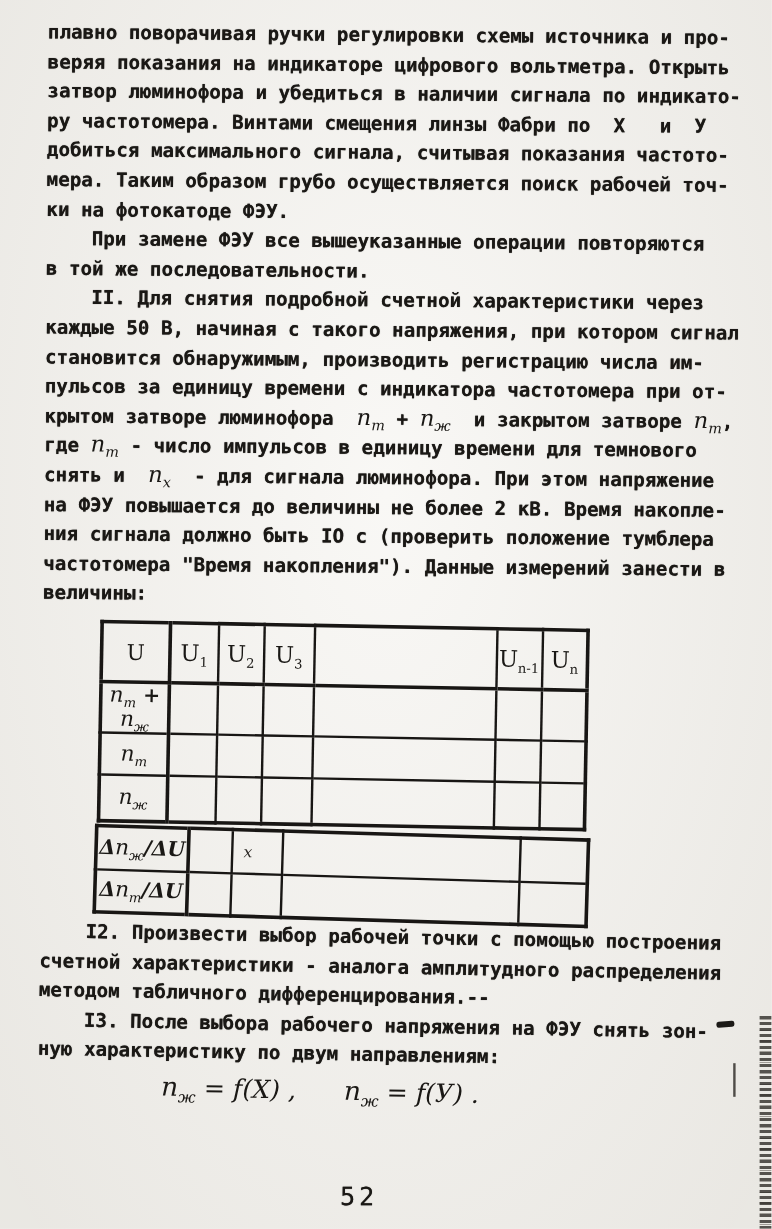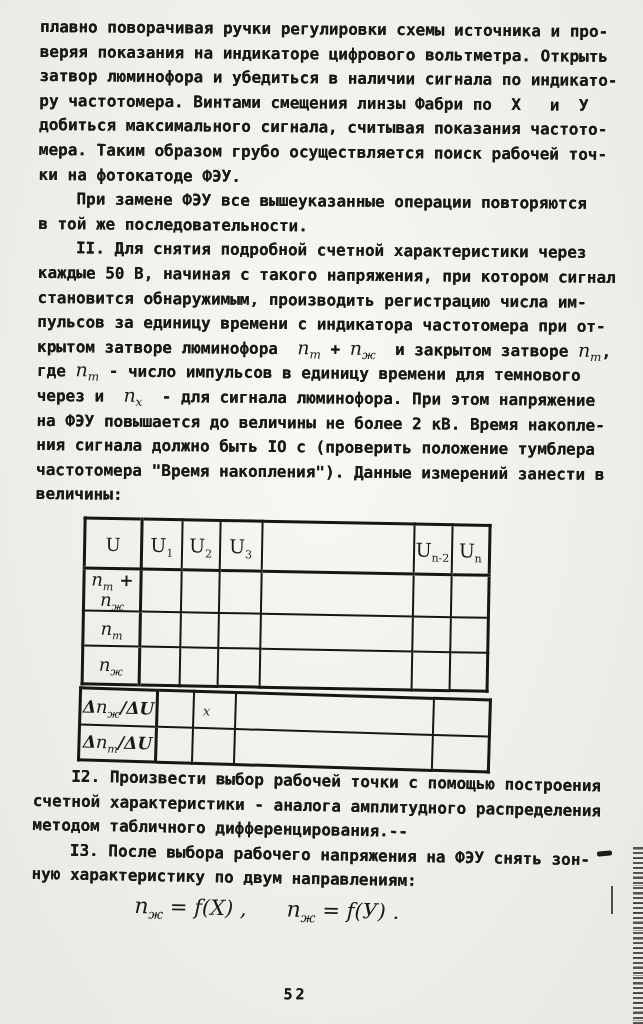"через и" span.mt { text: через -> снять }
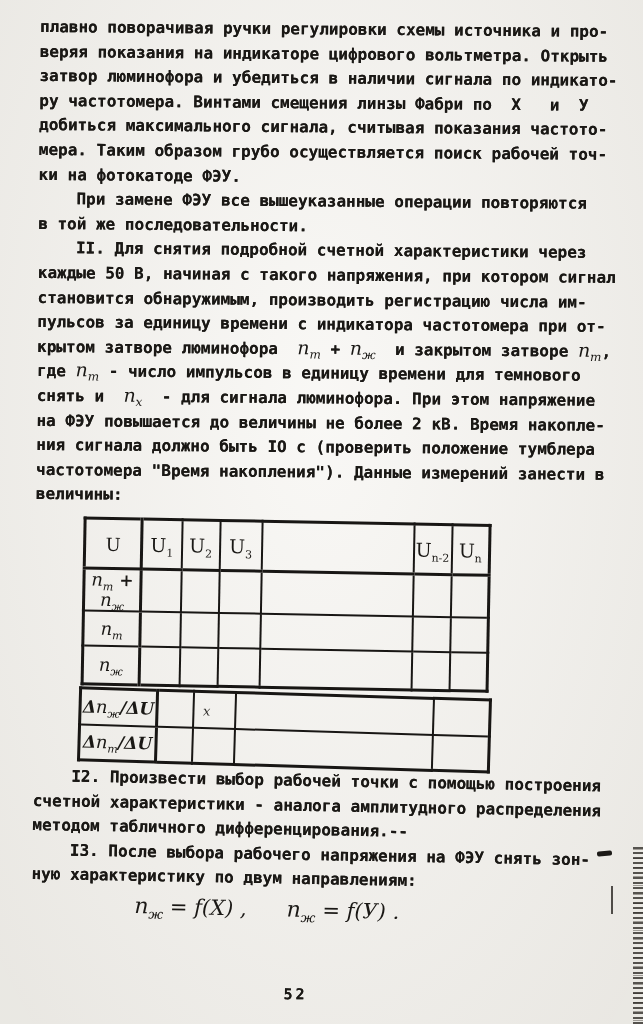"n-2" sub.ms { text: n-2 -> n-1 }
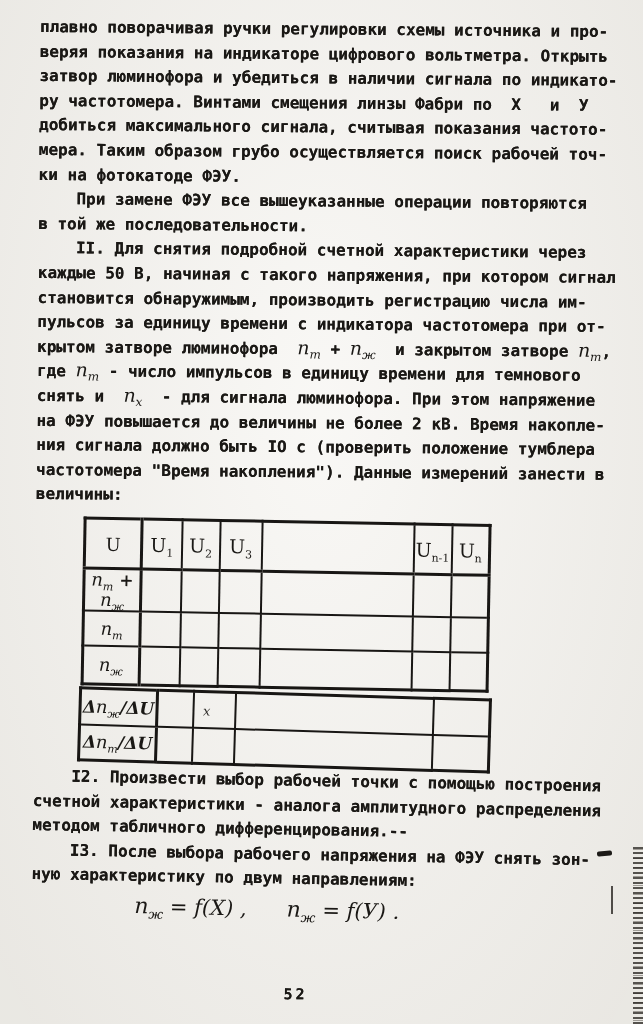"52" #pagenum { font-size: 15px -> 21px; font-weight: bold -> normal }
